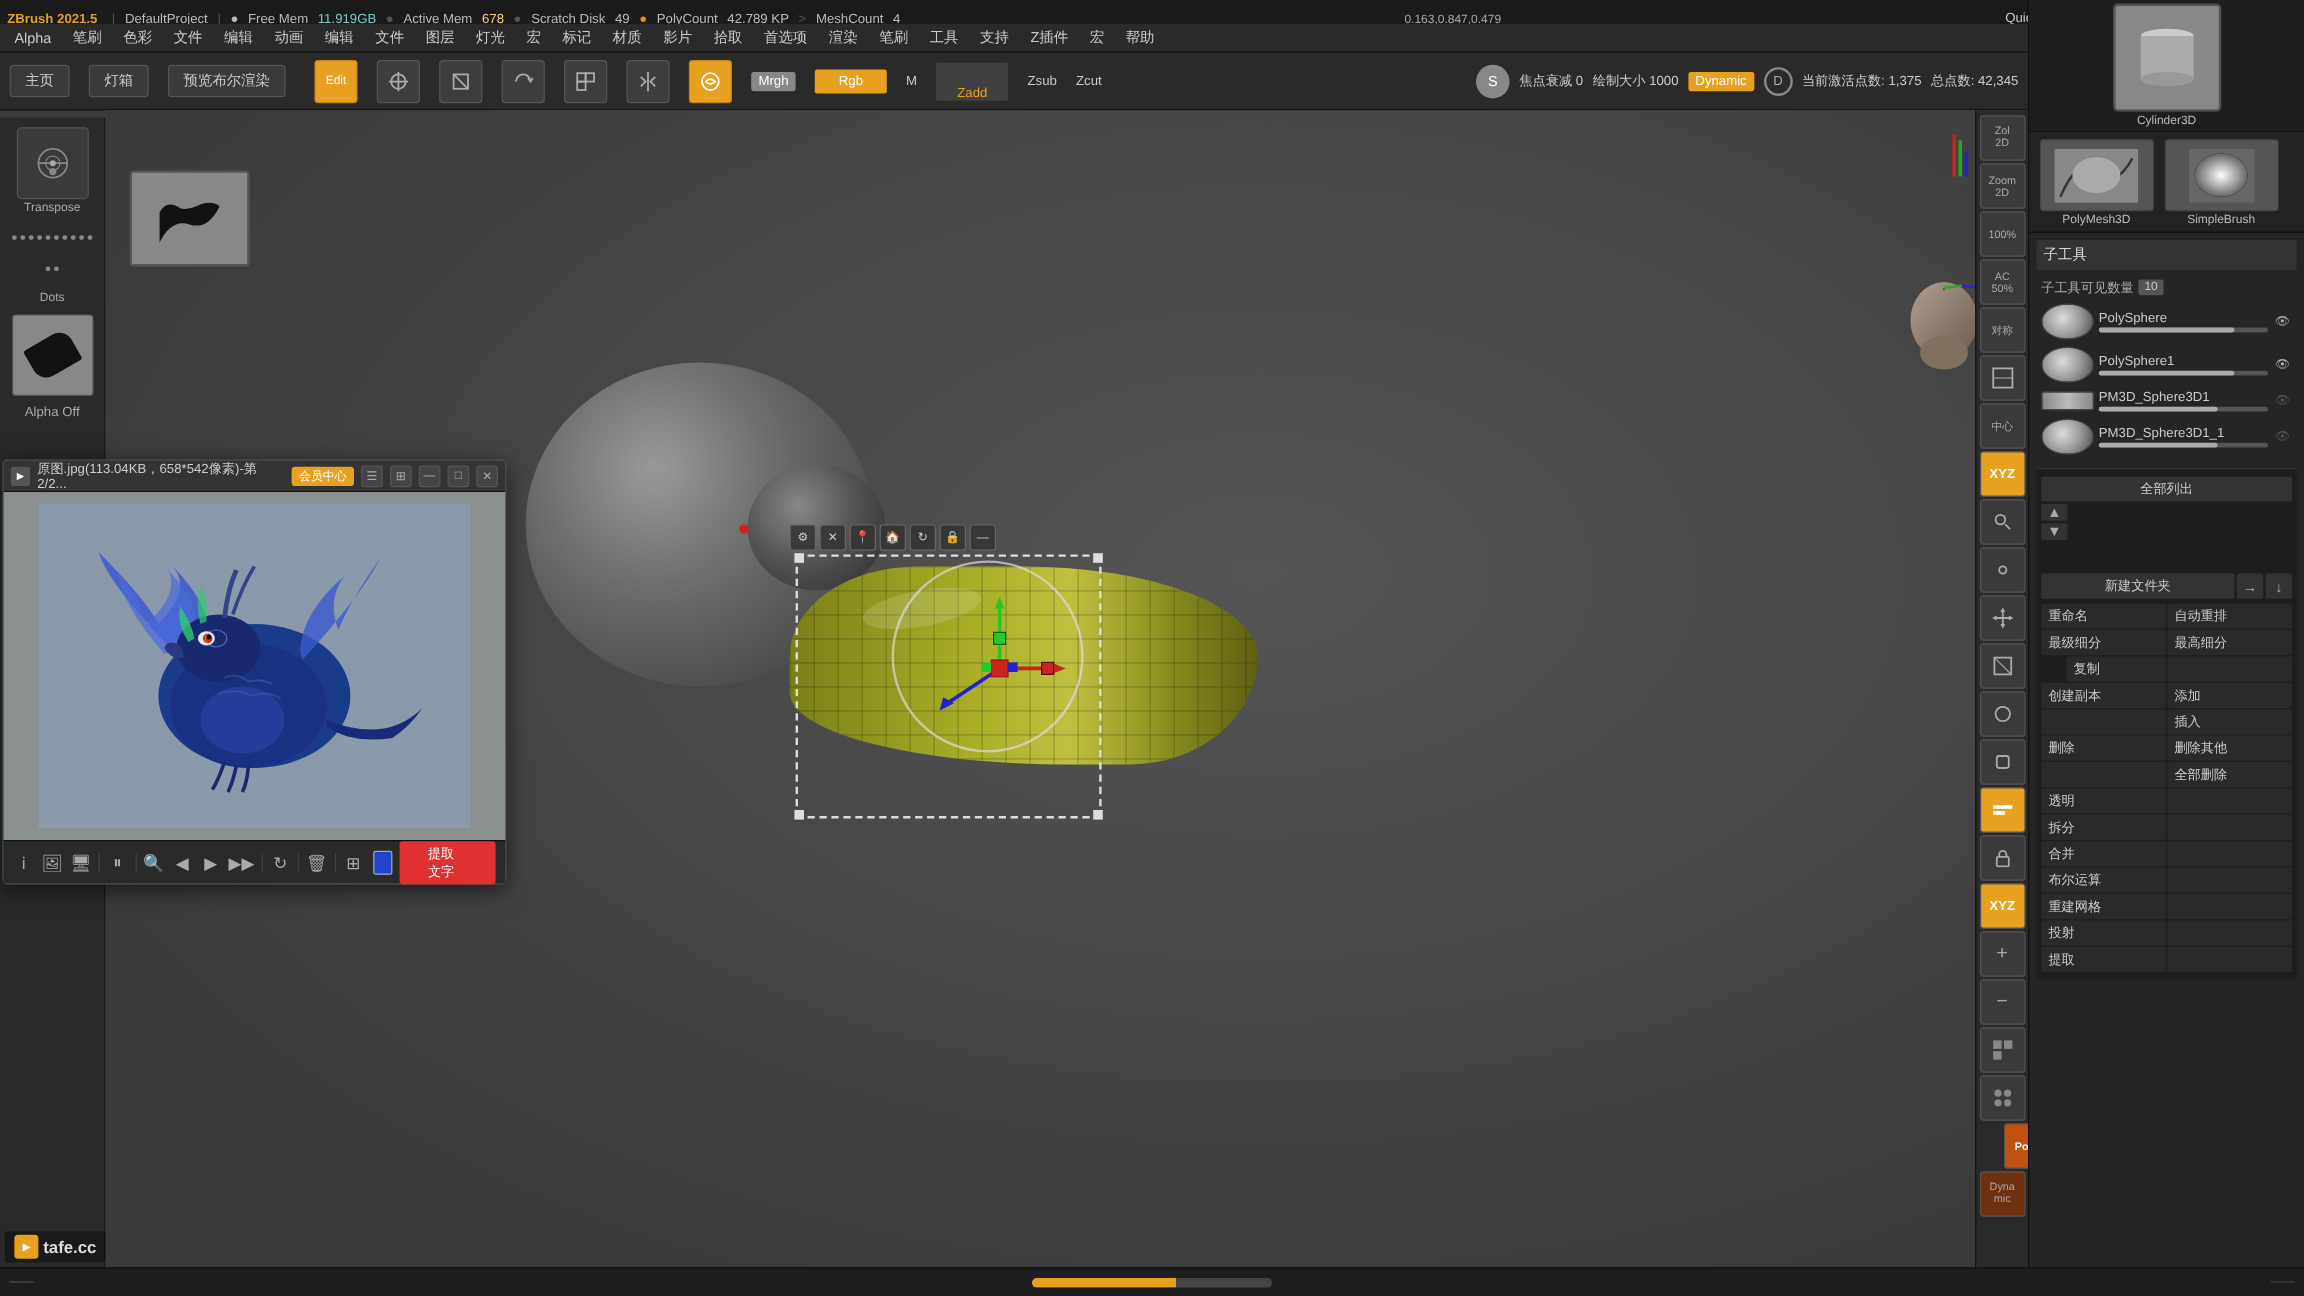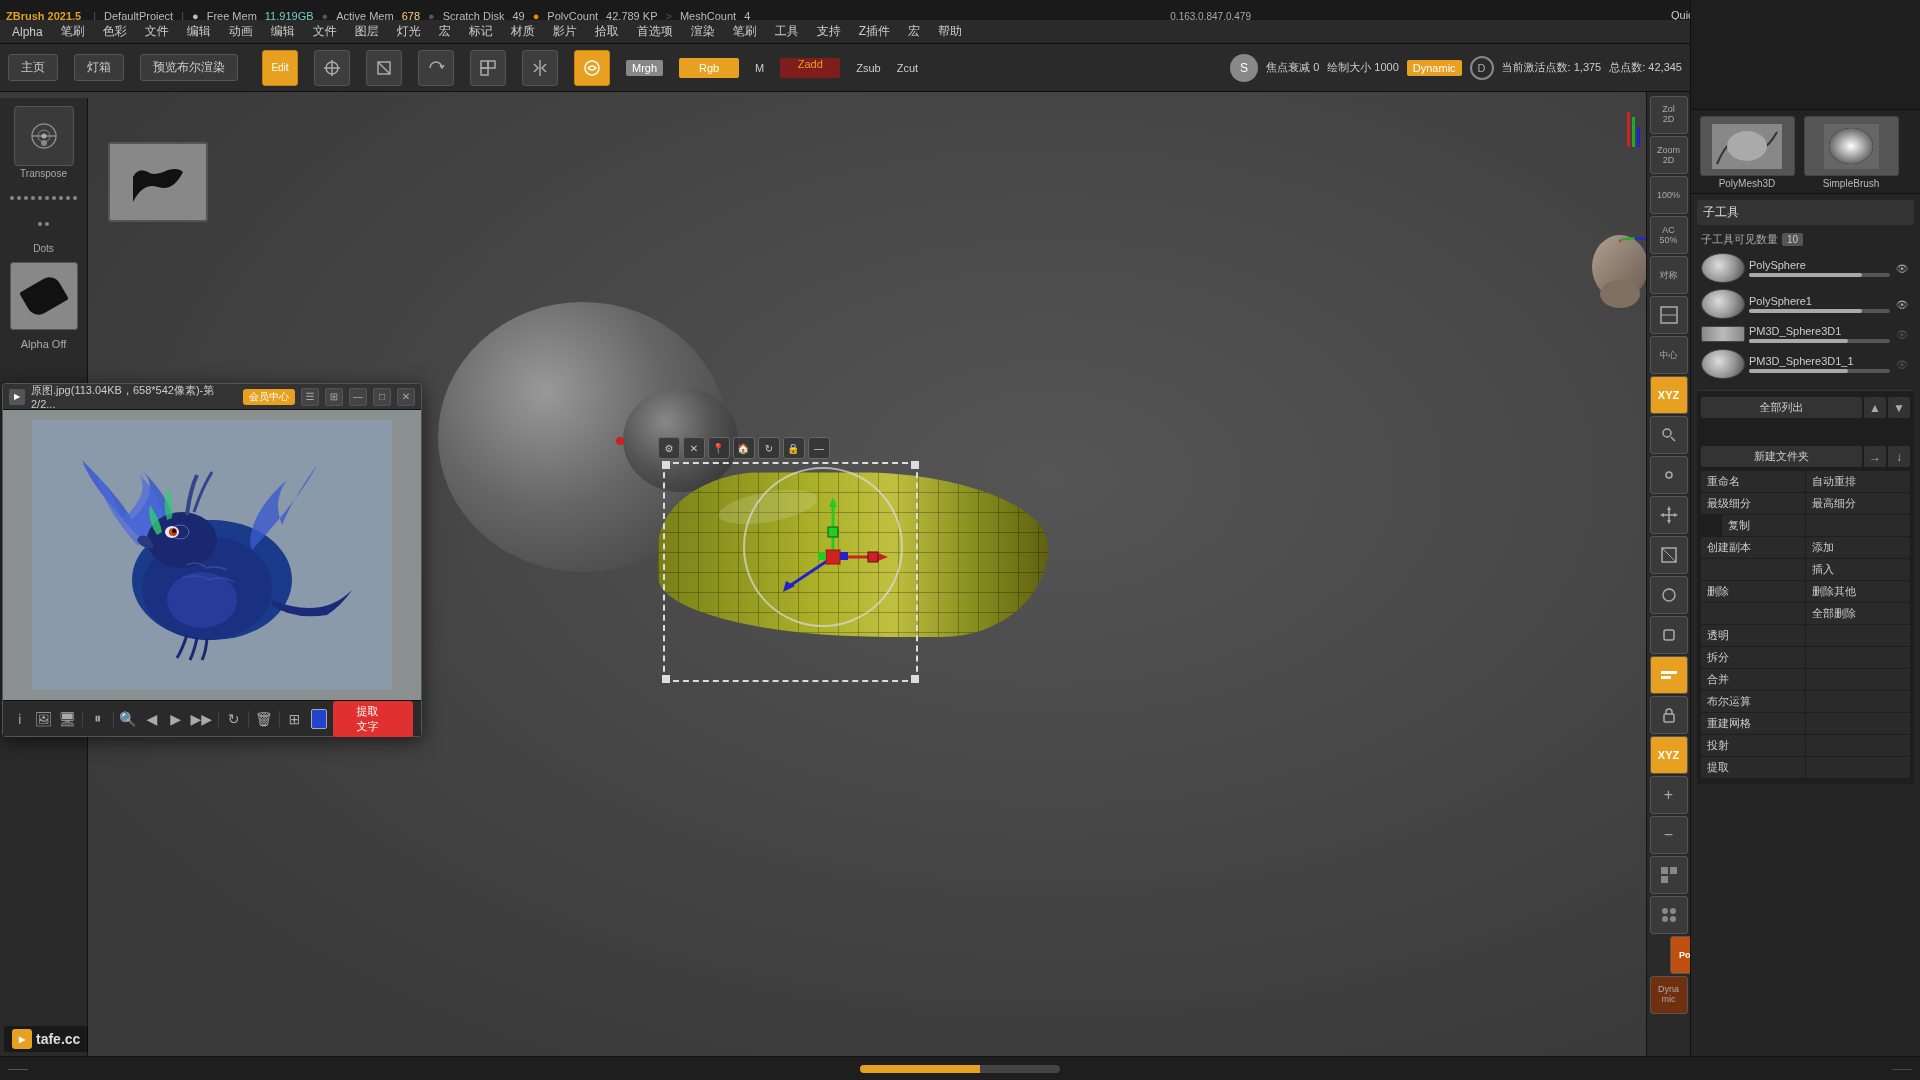"Zadd" div { align-items: flex-start -> flex-end; background: #7f1d1d -> #404040; height: 20px -> 32px }
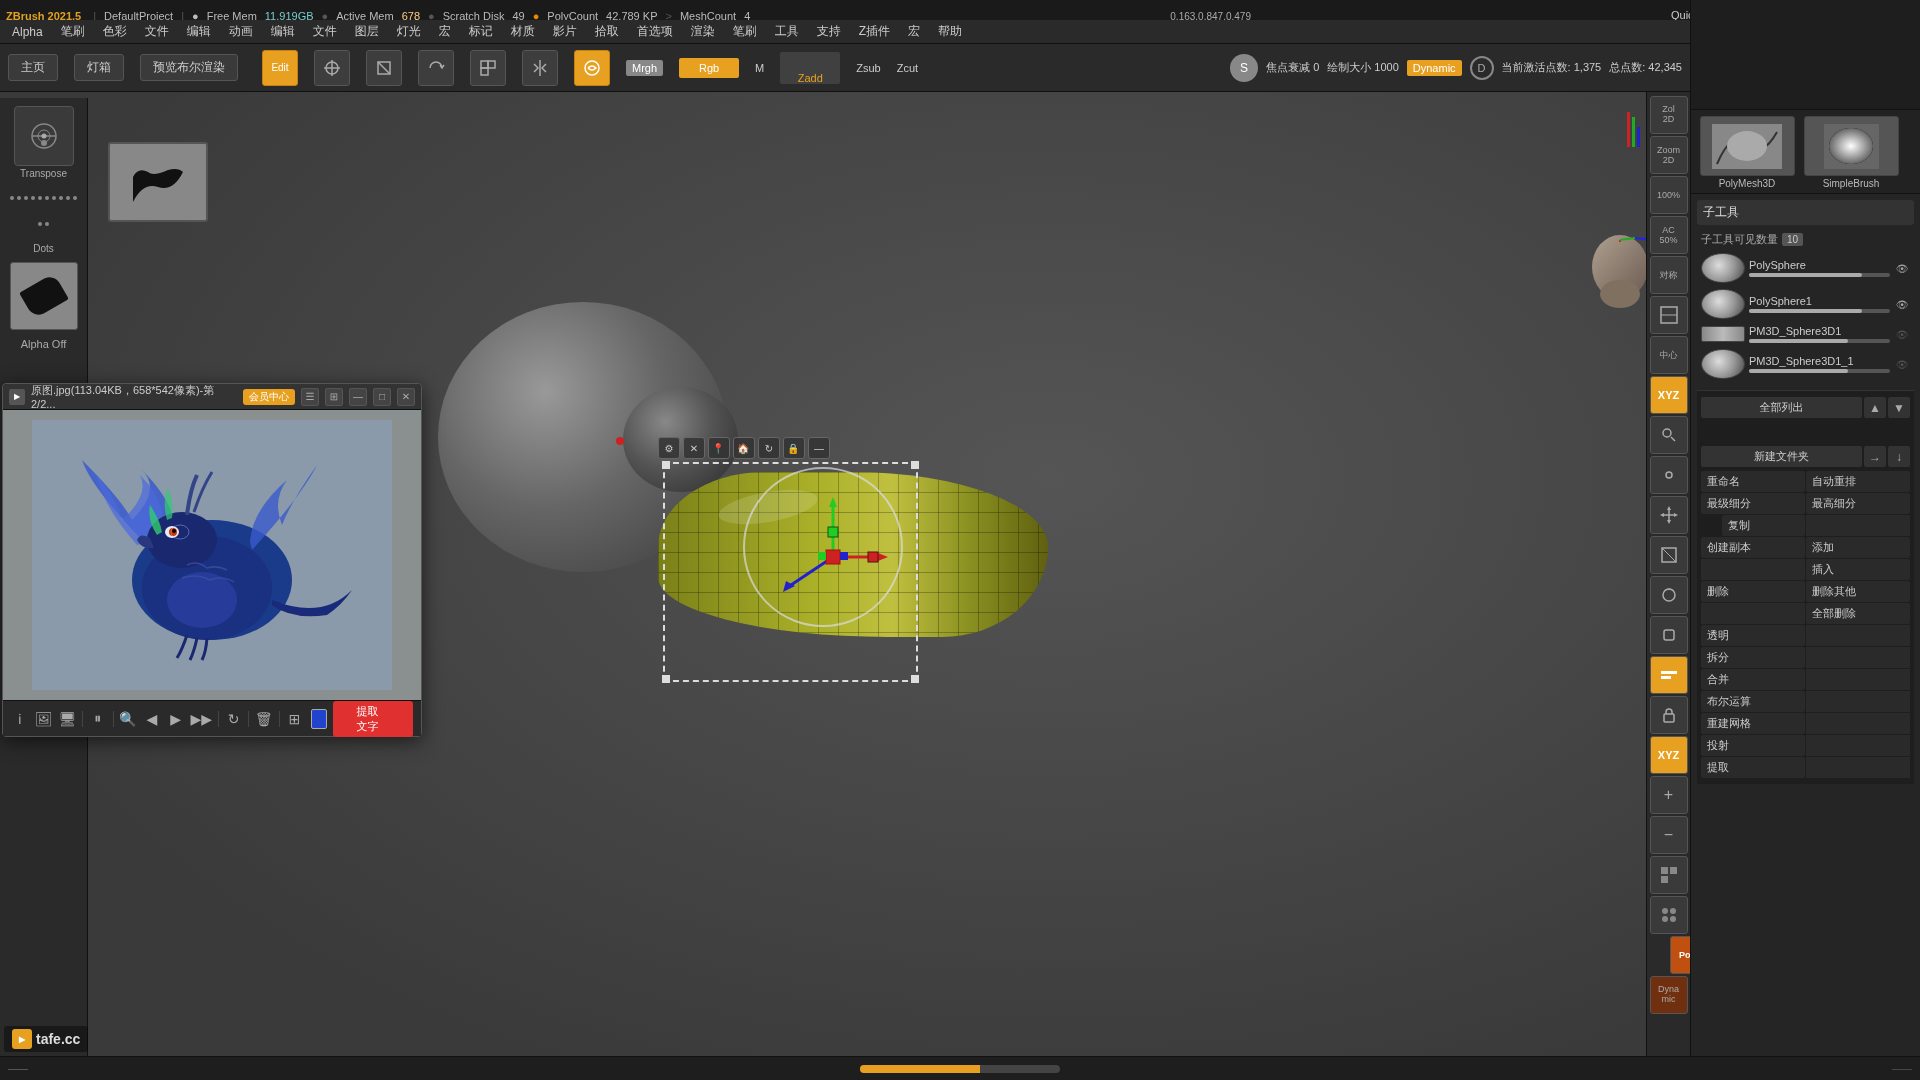"Cylinder3D" div.right-col { html: none -> <div> <div> <svg> <rect></rect> <ellipse></ellipse> <rect></rect> <ellipse></ellipse> </svg> </div> <span>Cylinder3D</span> </div> }
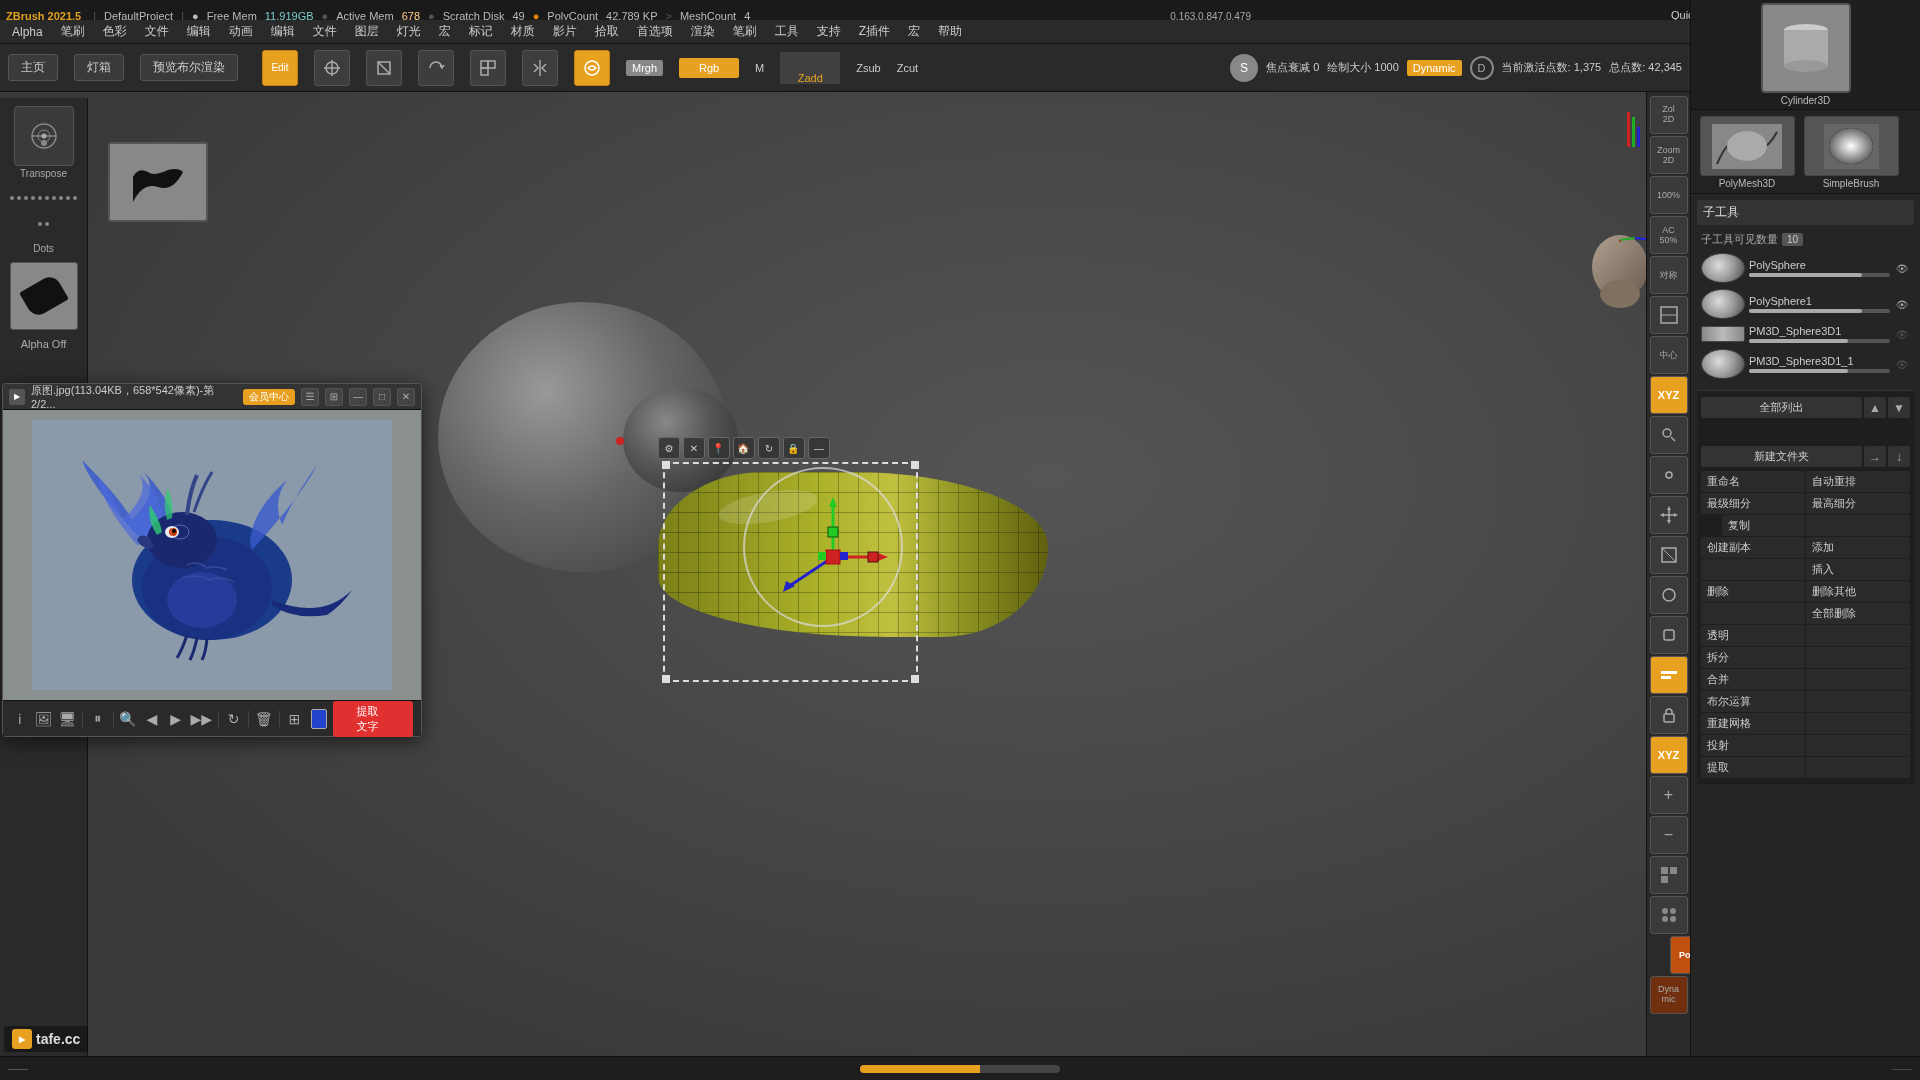"全部列出" div { flex-direction: none -> column }
